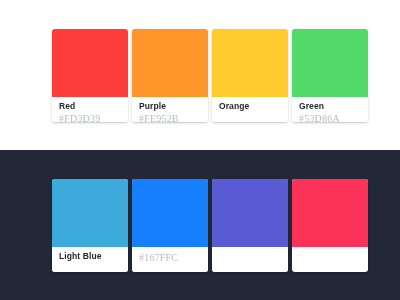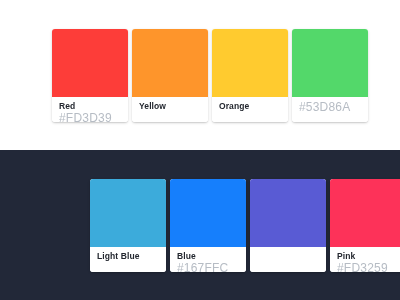"Yellow" div.swatch-name { text: Yellow -> Purple }
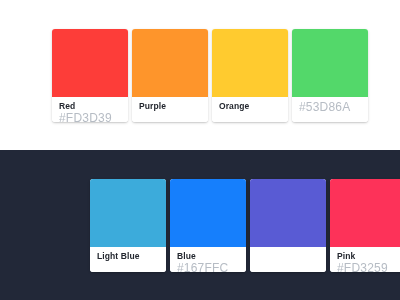"Green" div.swatch-name { html: none -> <div>Green</div> }
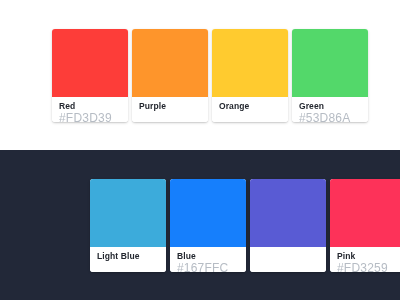"#FD3D39" .swatch-hex { font-family: none -> Liberation Serif, serif; font-size: 12px -> 10px }
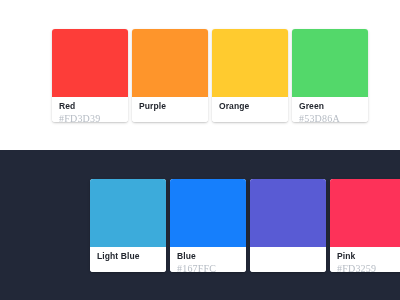"#FE952B" div.swatch-hex { html: none -> <div>#FE952B</div> }
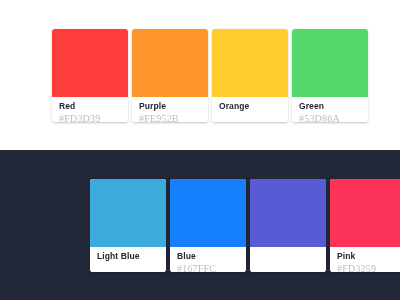"Light Blue" div.palette-section { padding-left: 38px -> none }
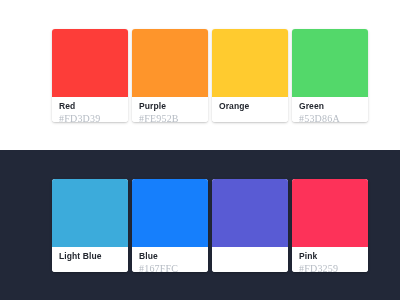"Blue" div.swatch-name { html: <div>Blue</div> -> none }
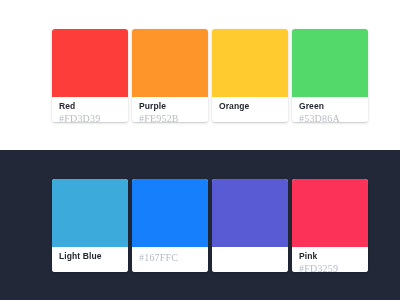"Pink" div.swatch-meta { html: <div> <div>Pink</div> <div>#FD3259</div> </div> -> none }
